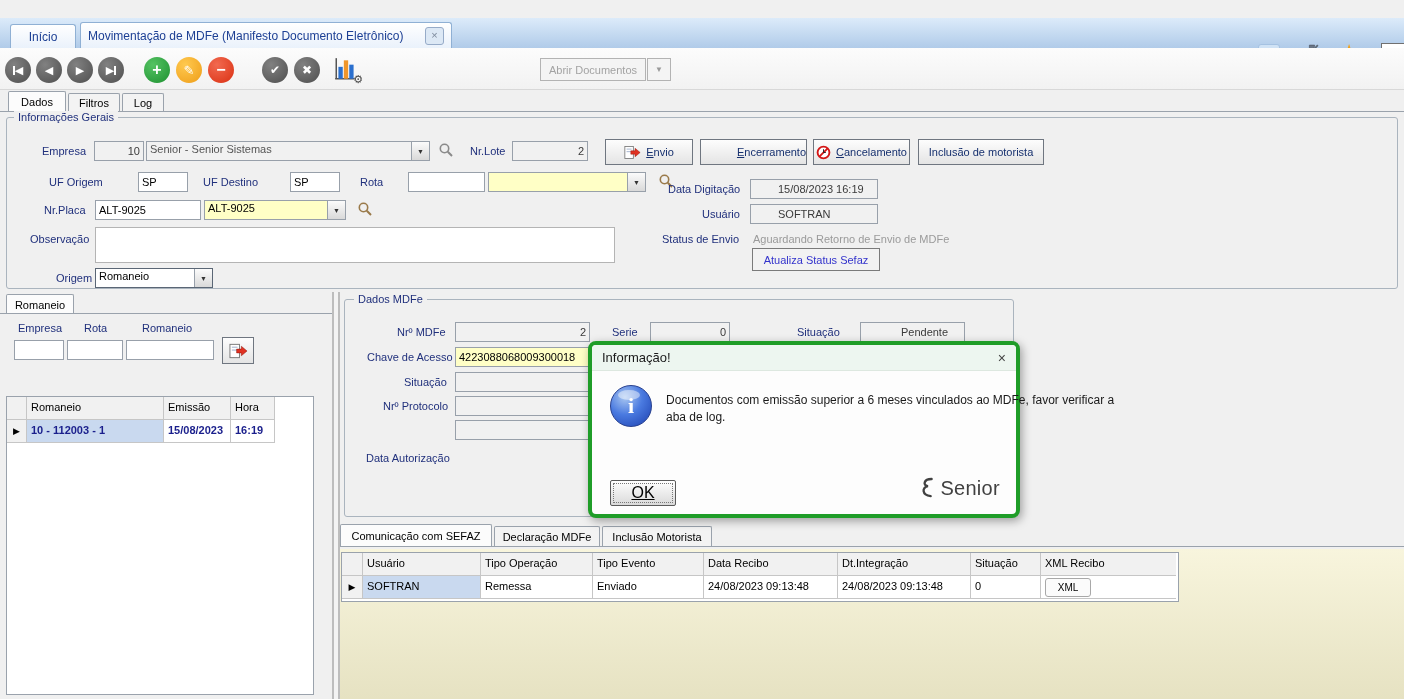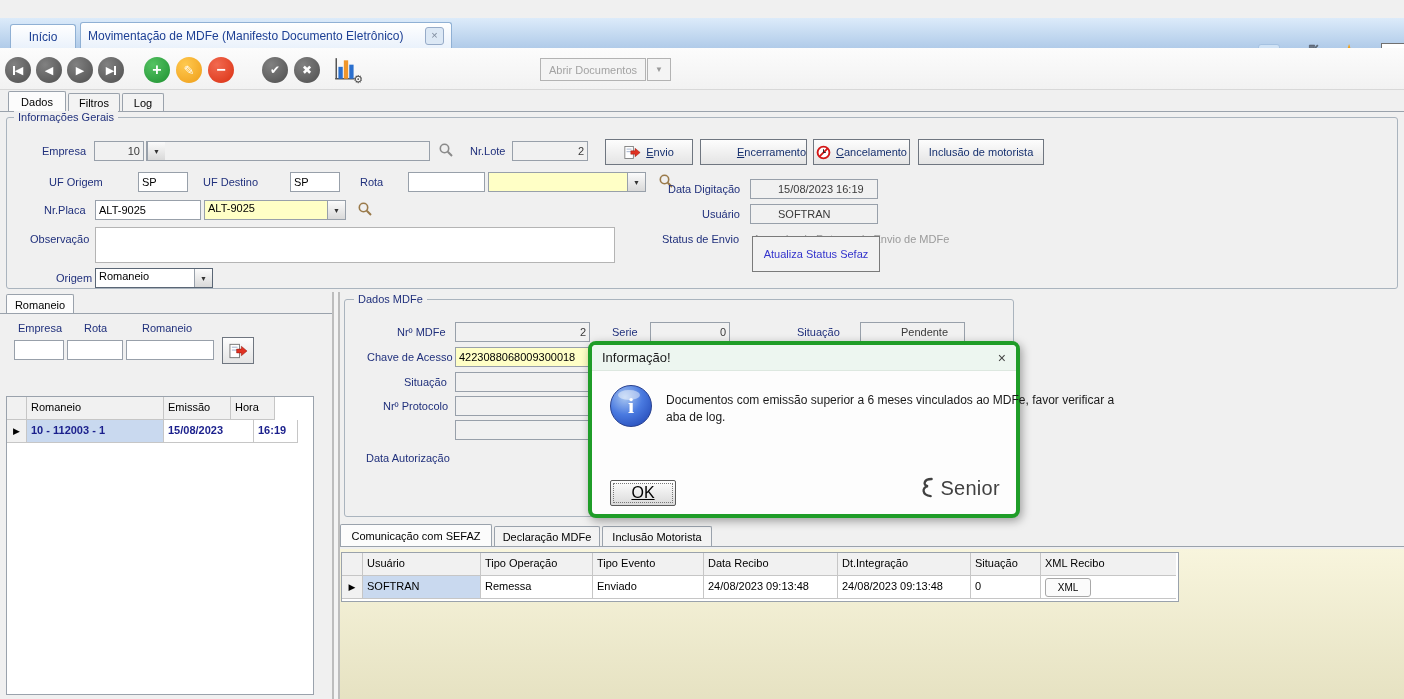"Senior - Senior Sistemas" span.txt { html: none -> <span>Senior - Senior Sistemas</span> }
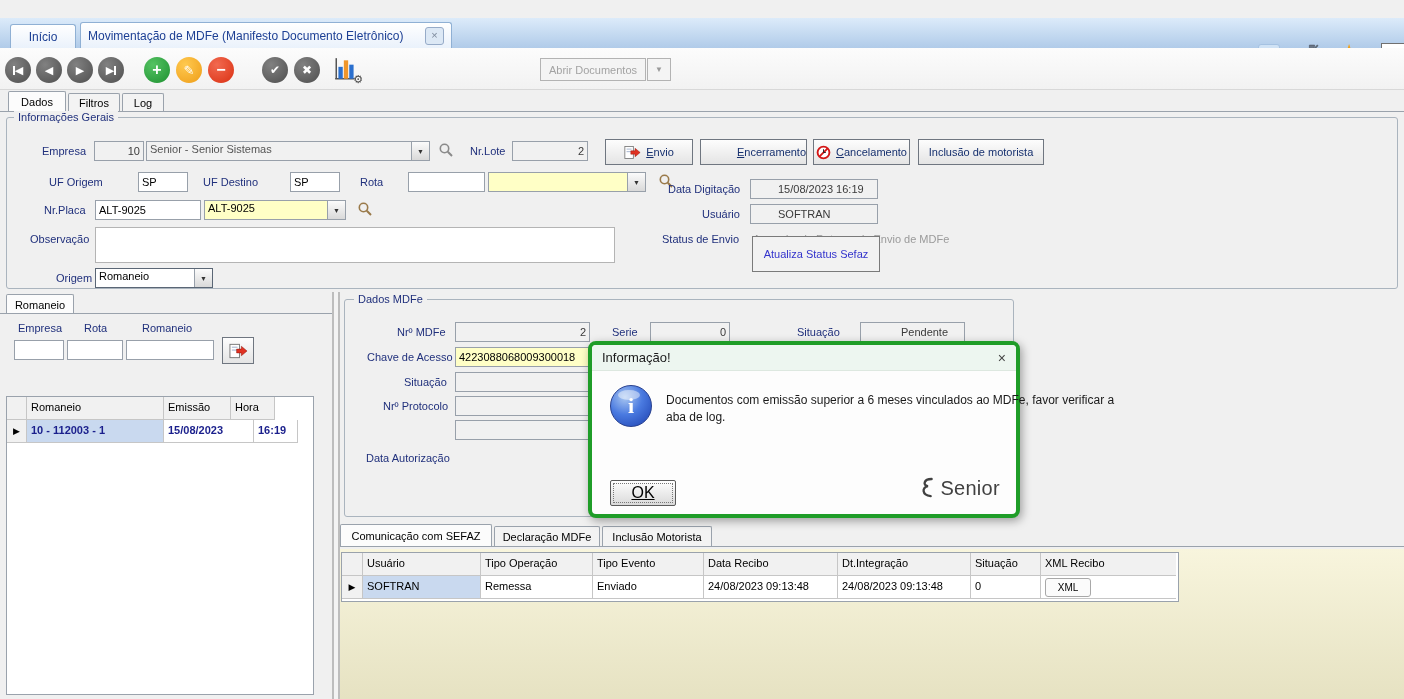"Atualiza Status Sefaz" div.link-btn { height: 36px -> 23px; top: 236px -> 248px }
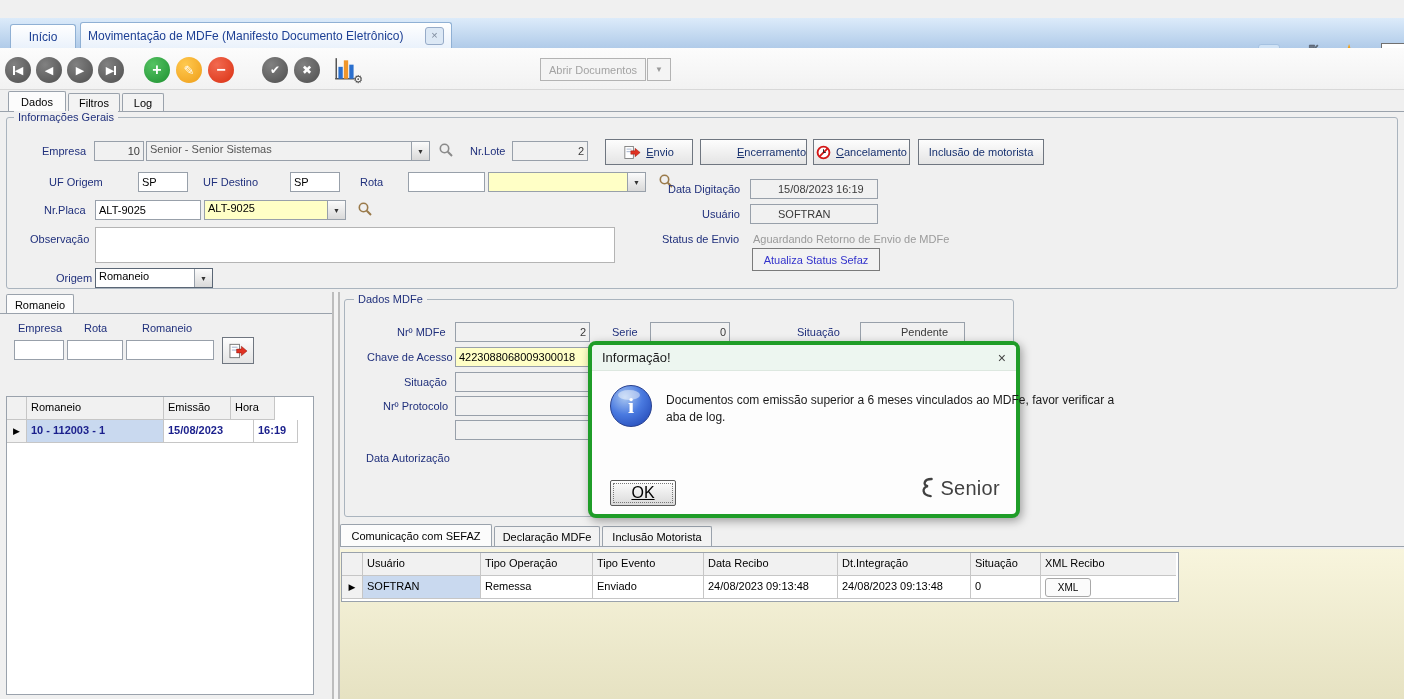"15/08/2023" div.gcell { width: 90px -> 67px }
